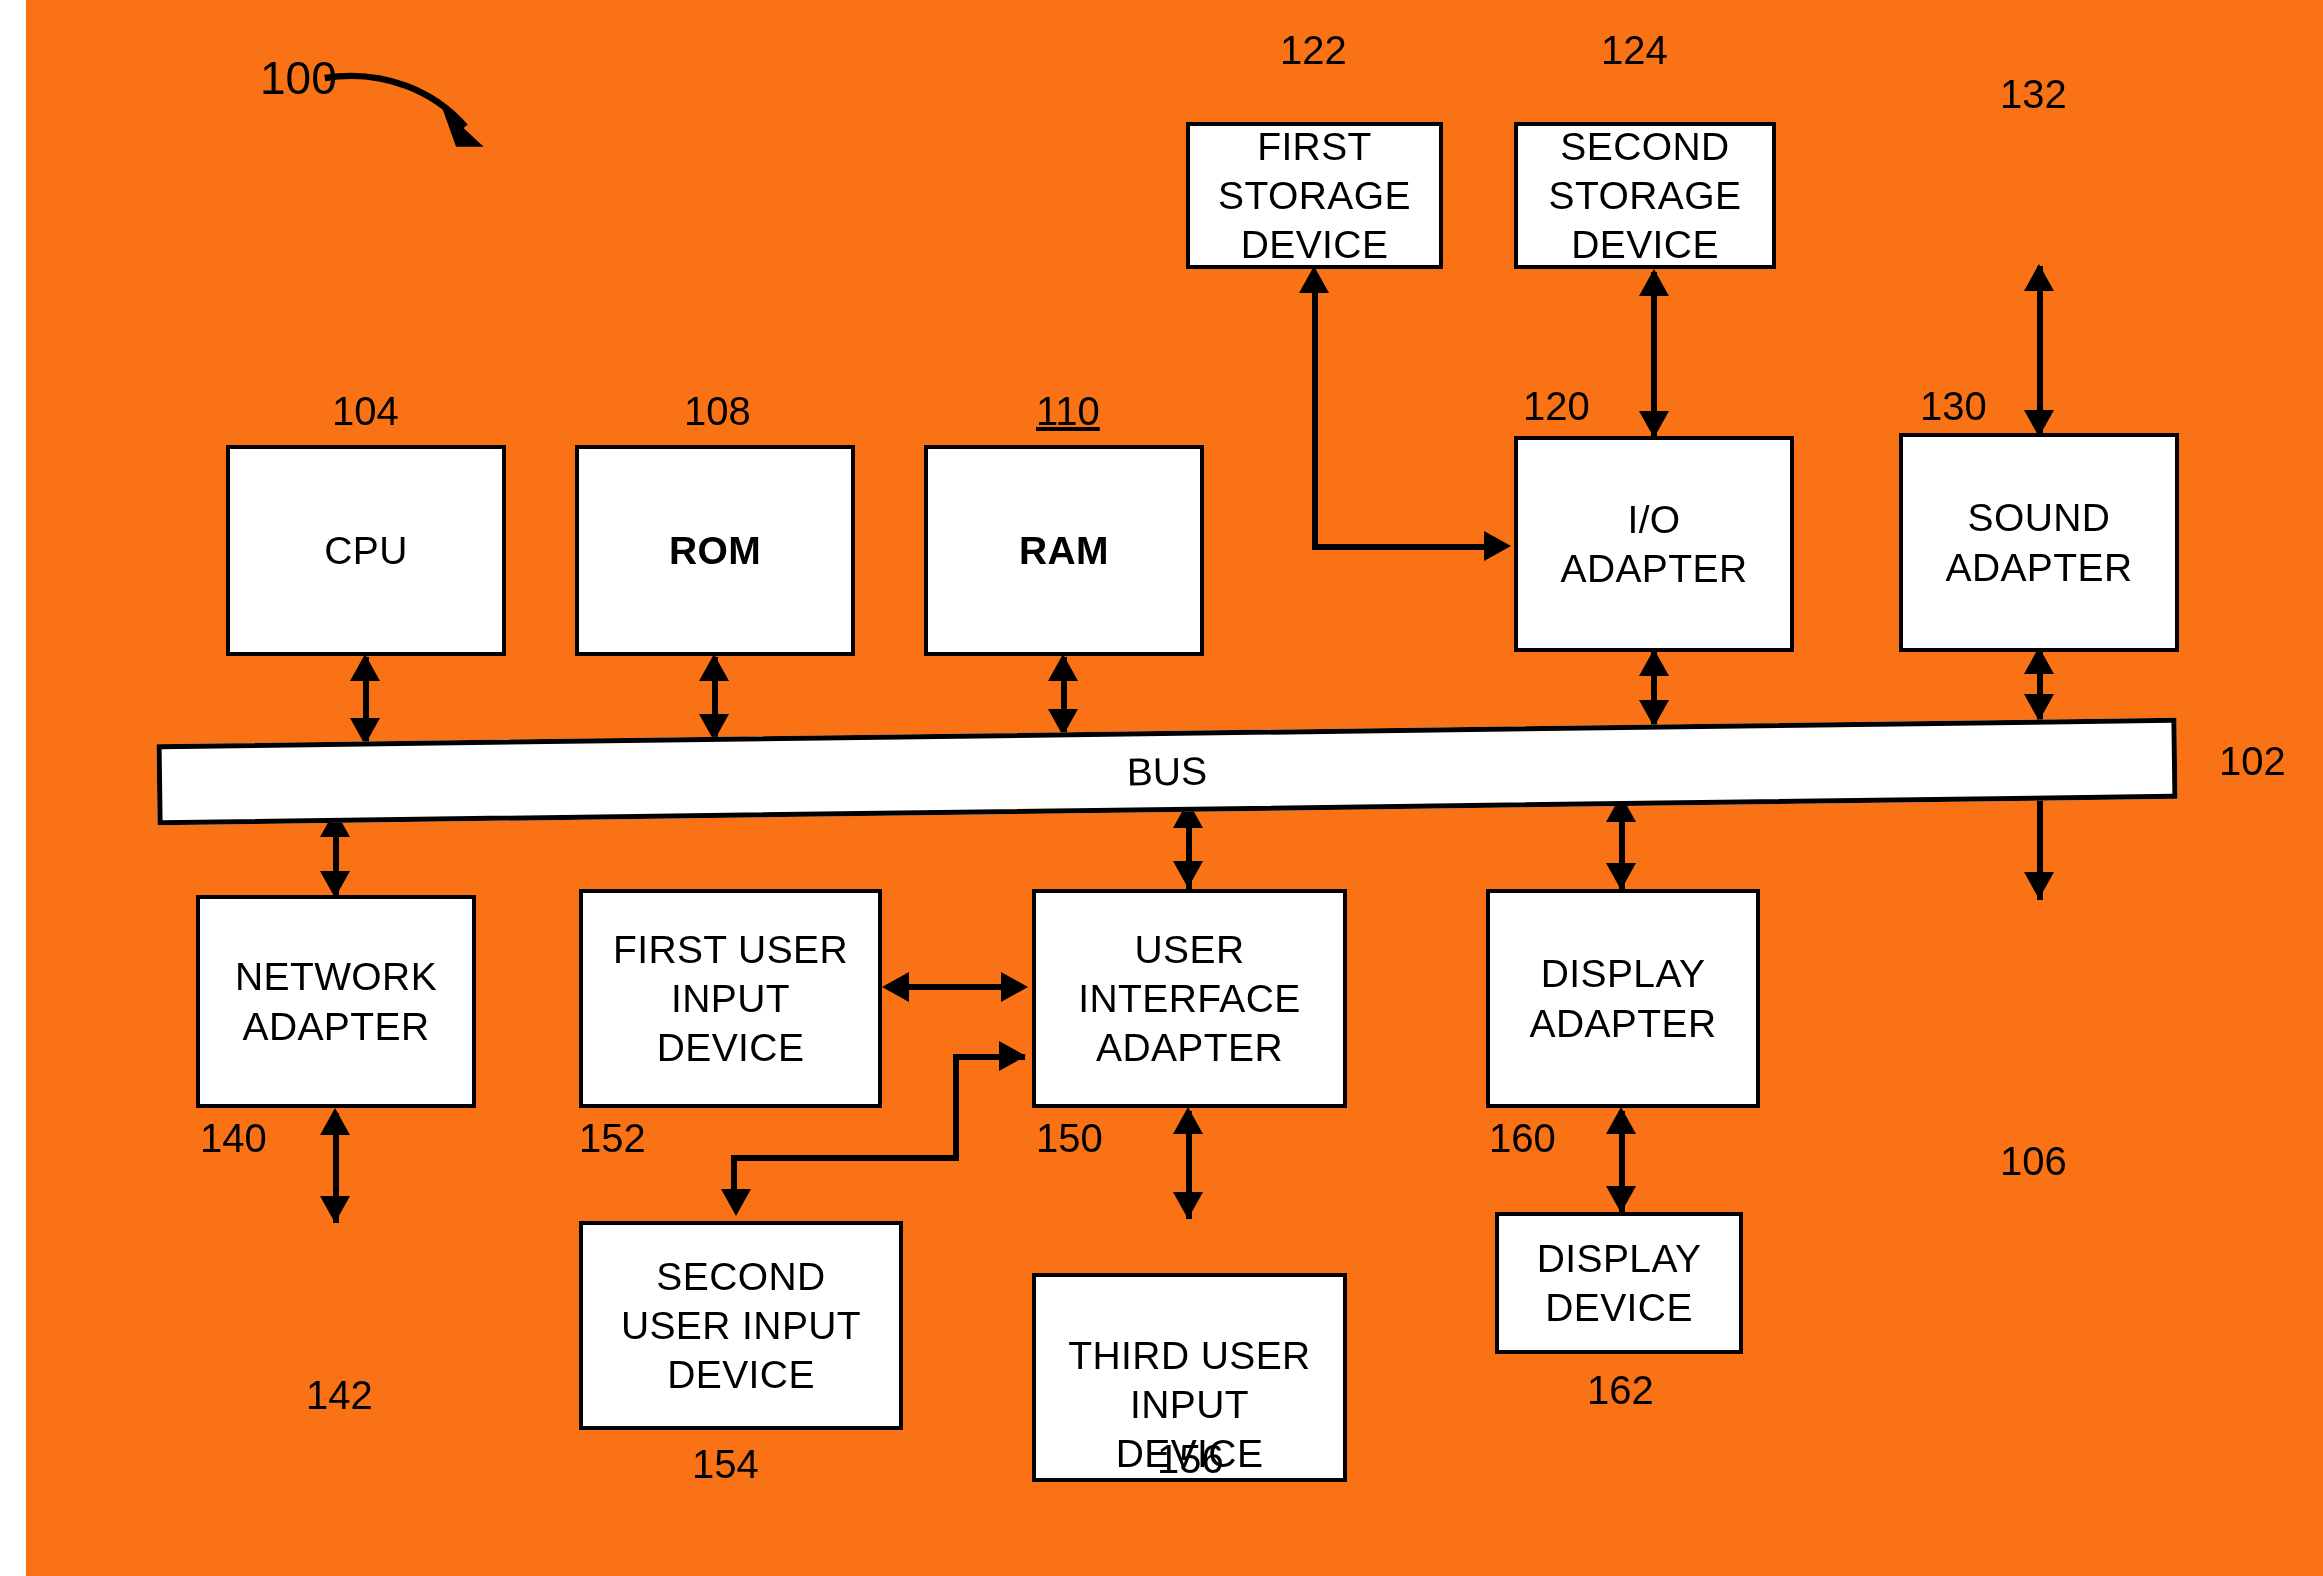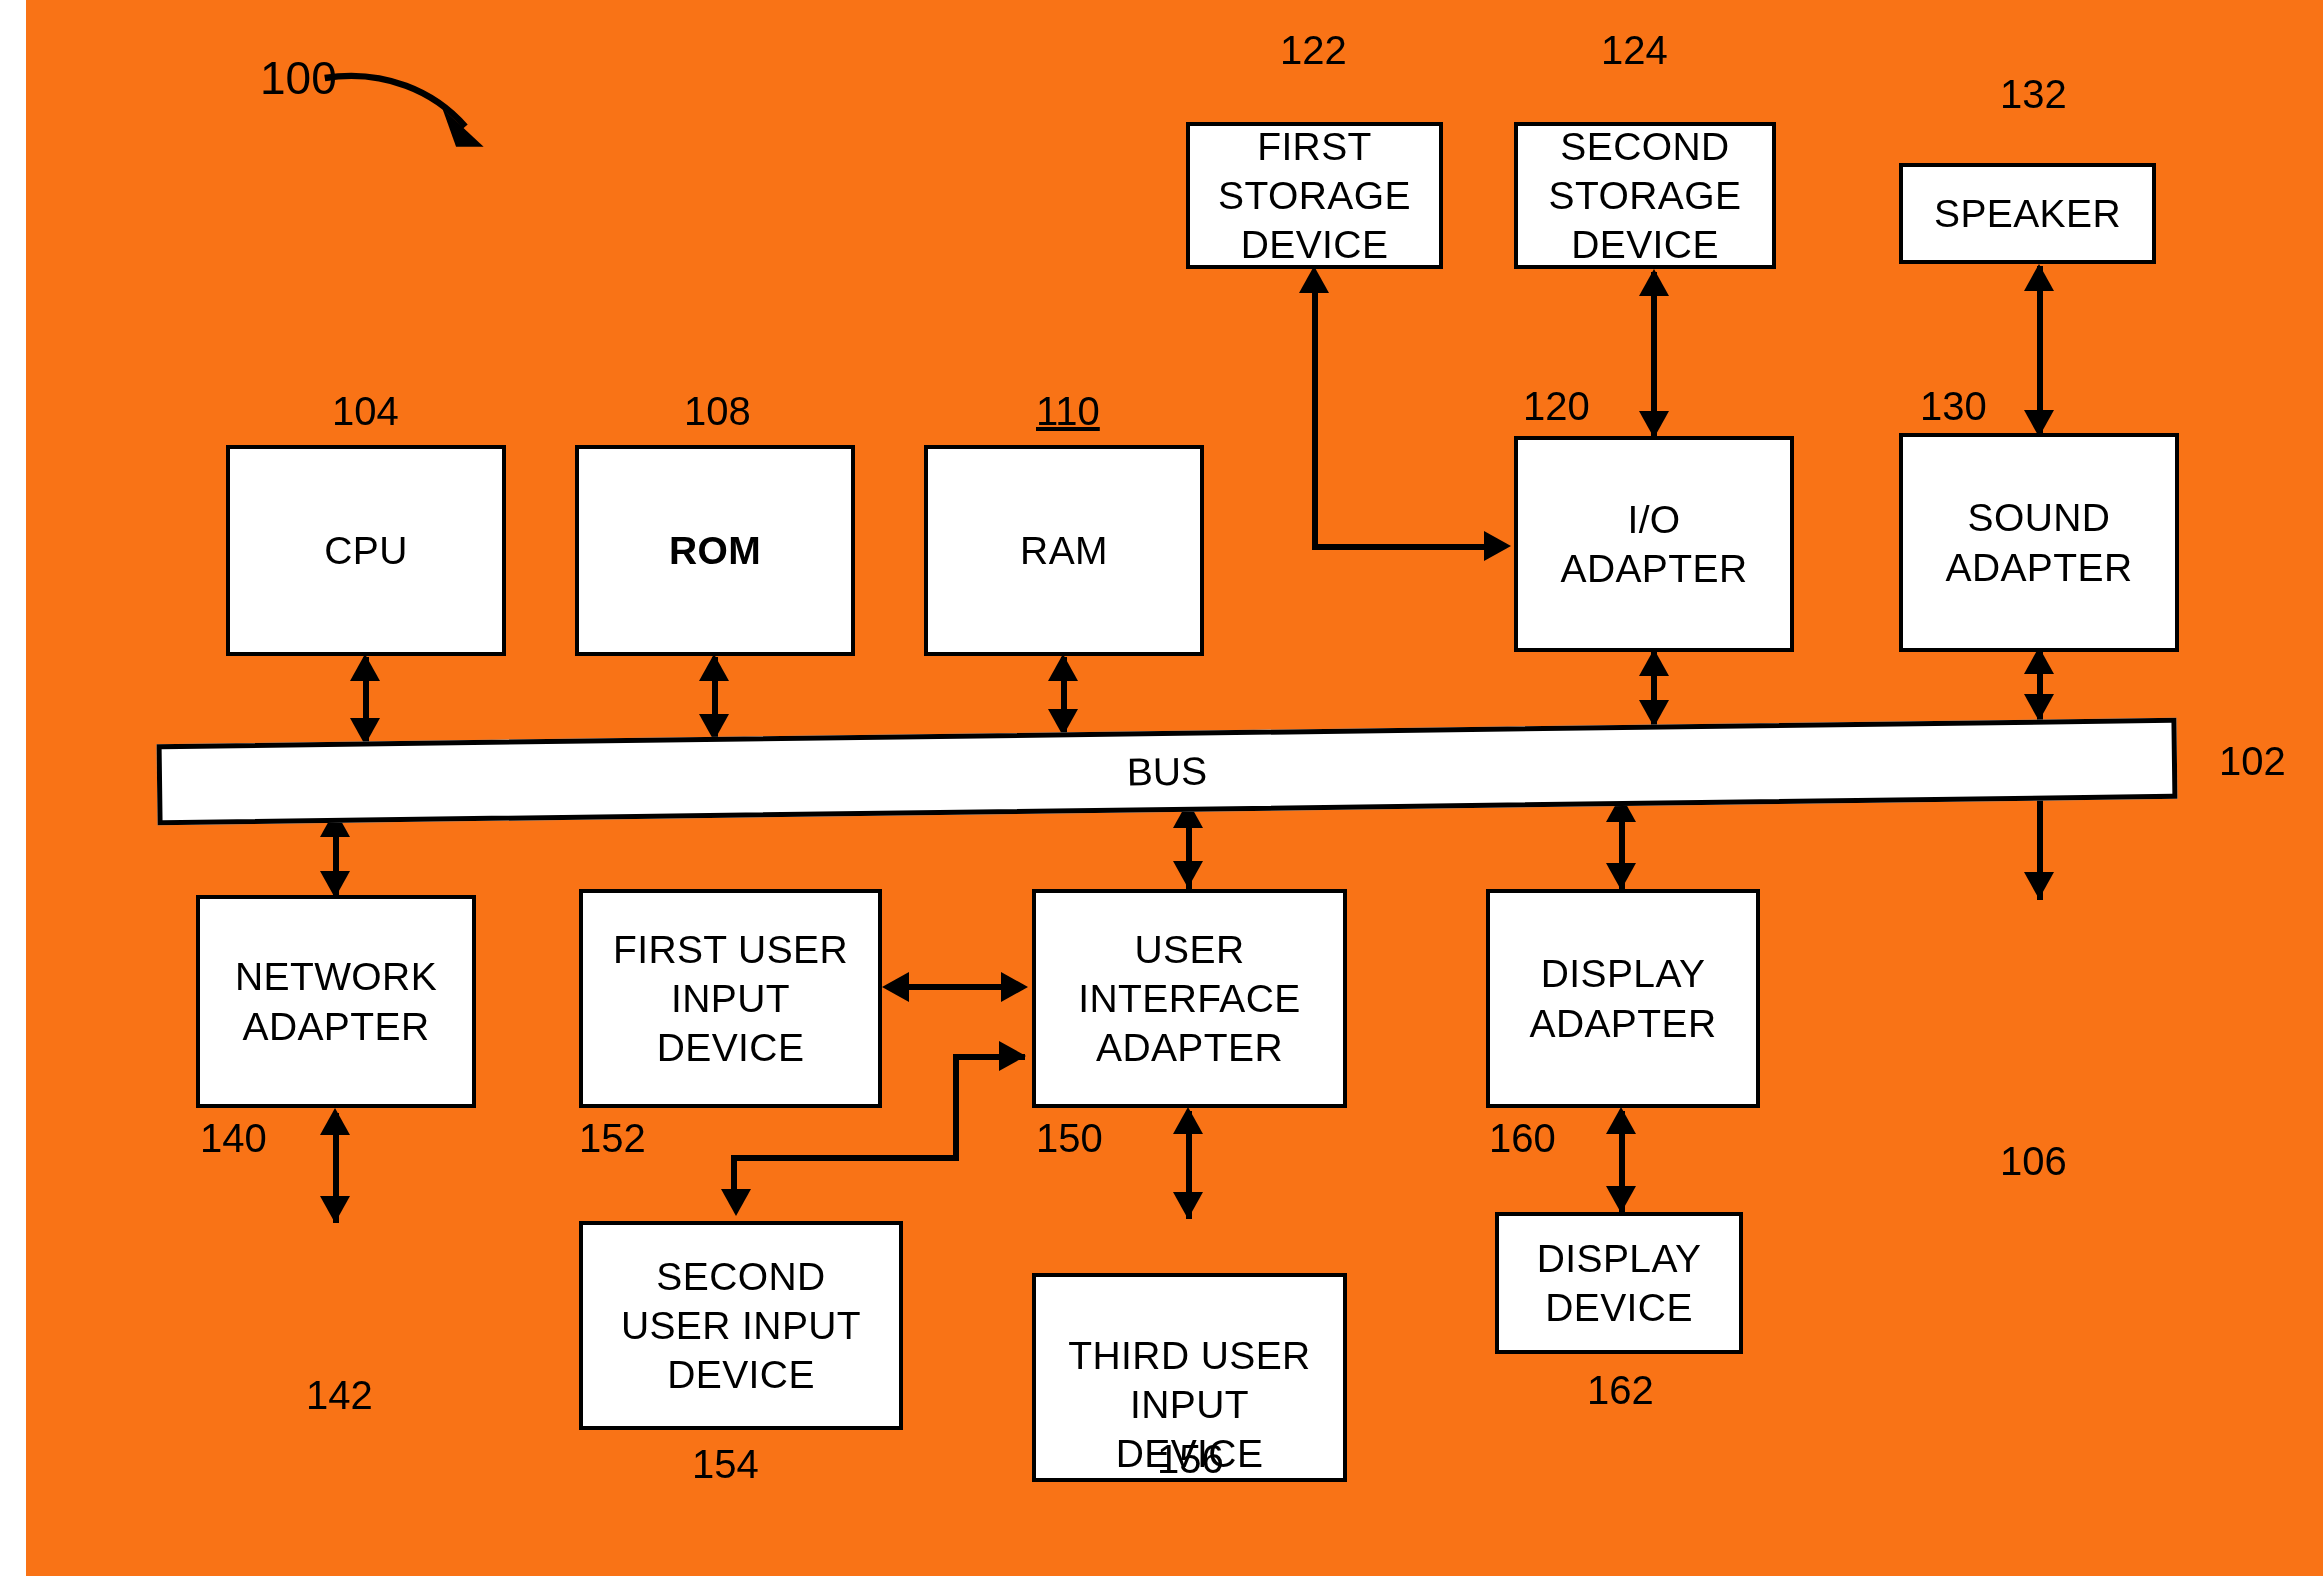"SPEAKER" div.box { html: <div> <span>SPEAKER</span> </div> -> none }
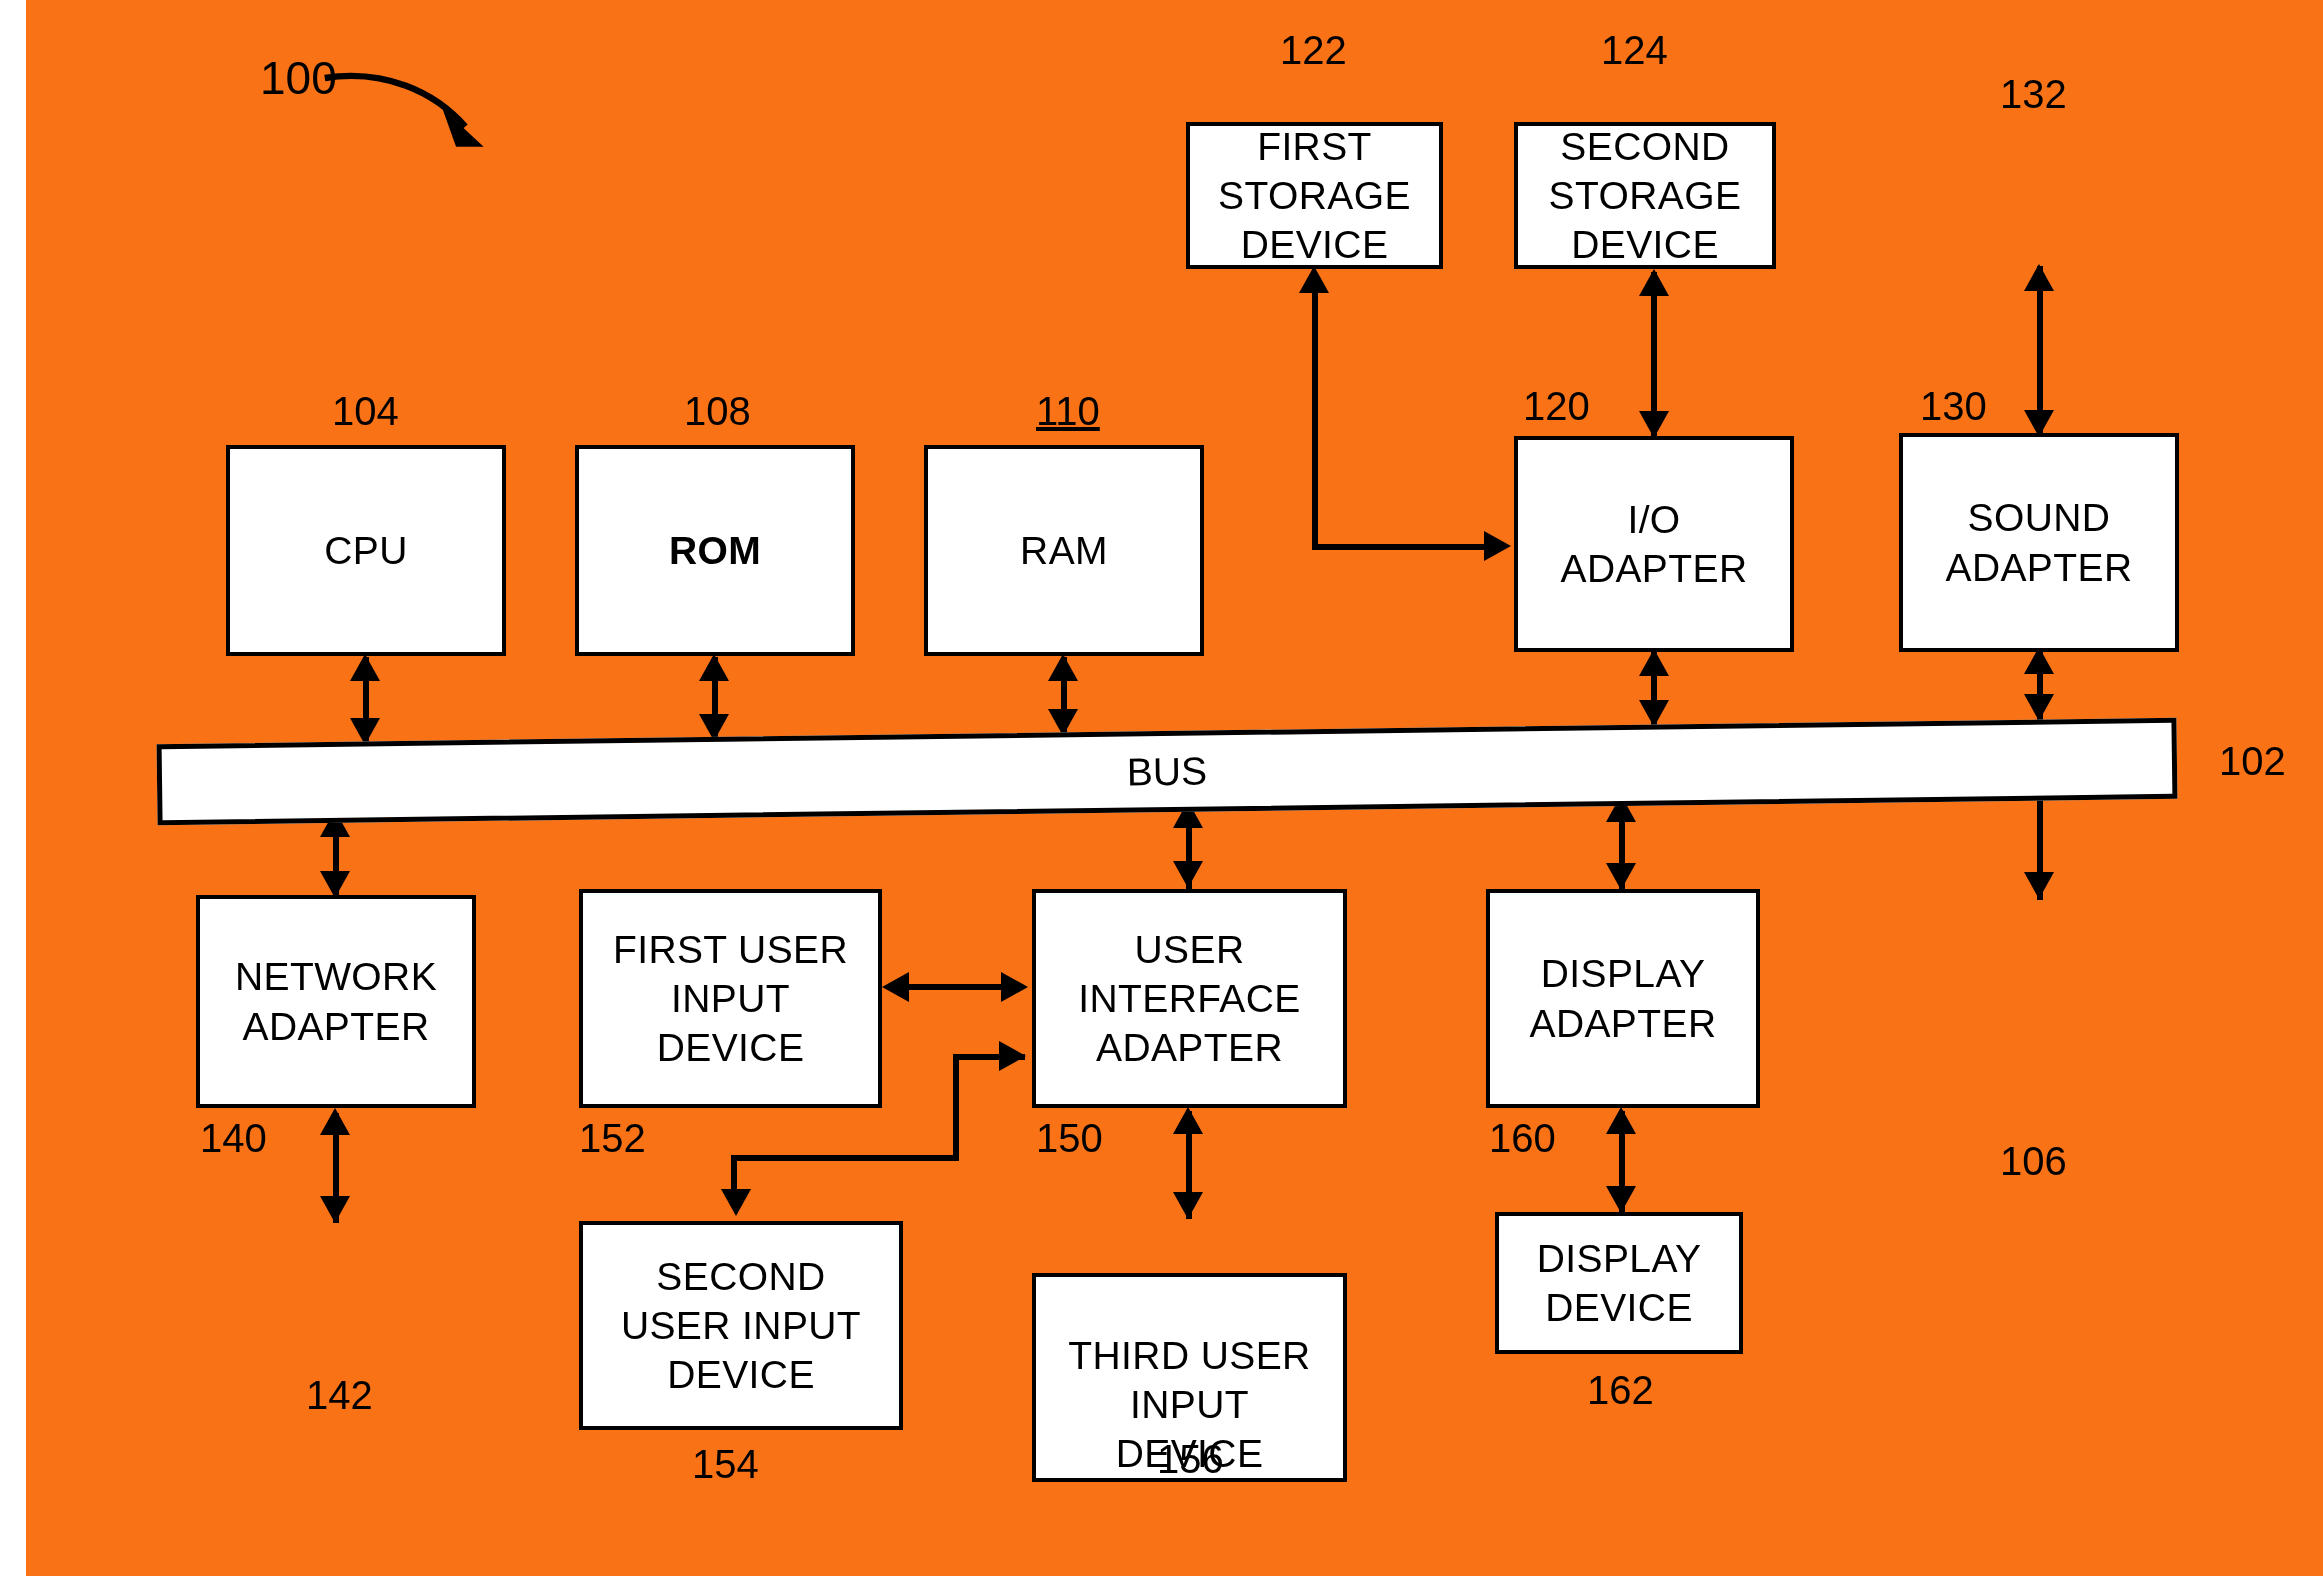"RAM" div.box { font-weight: none -> bold }
